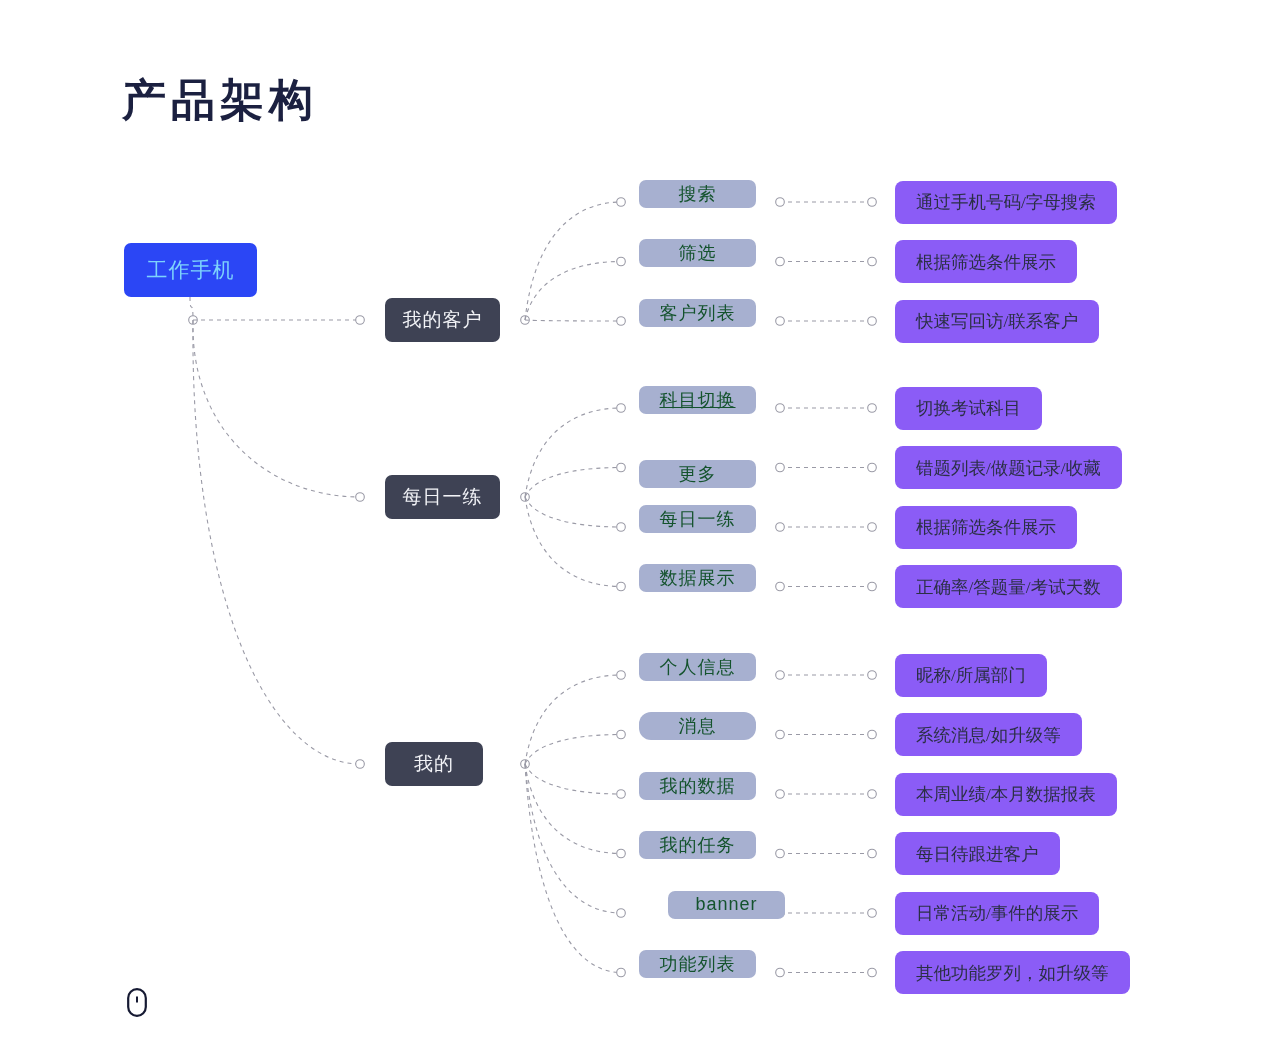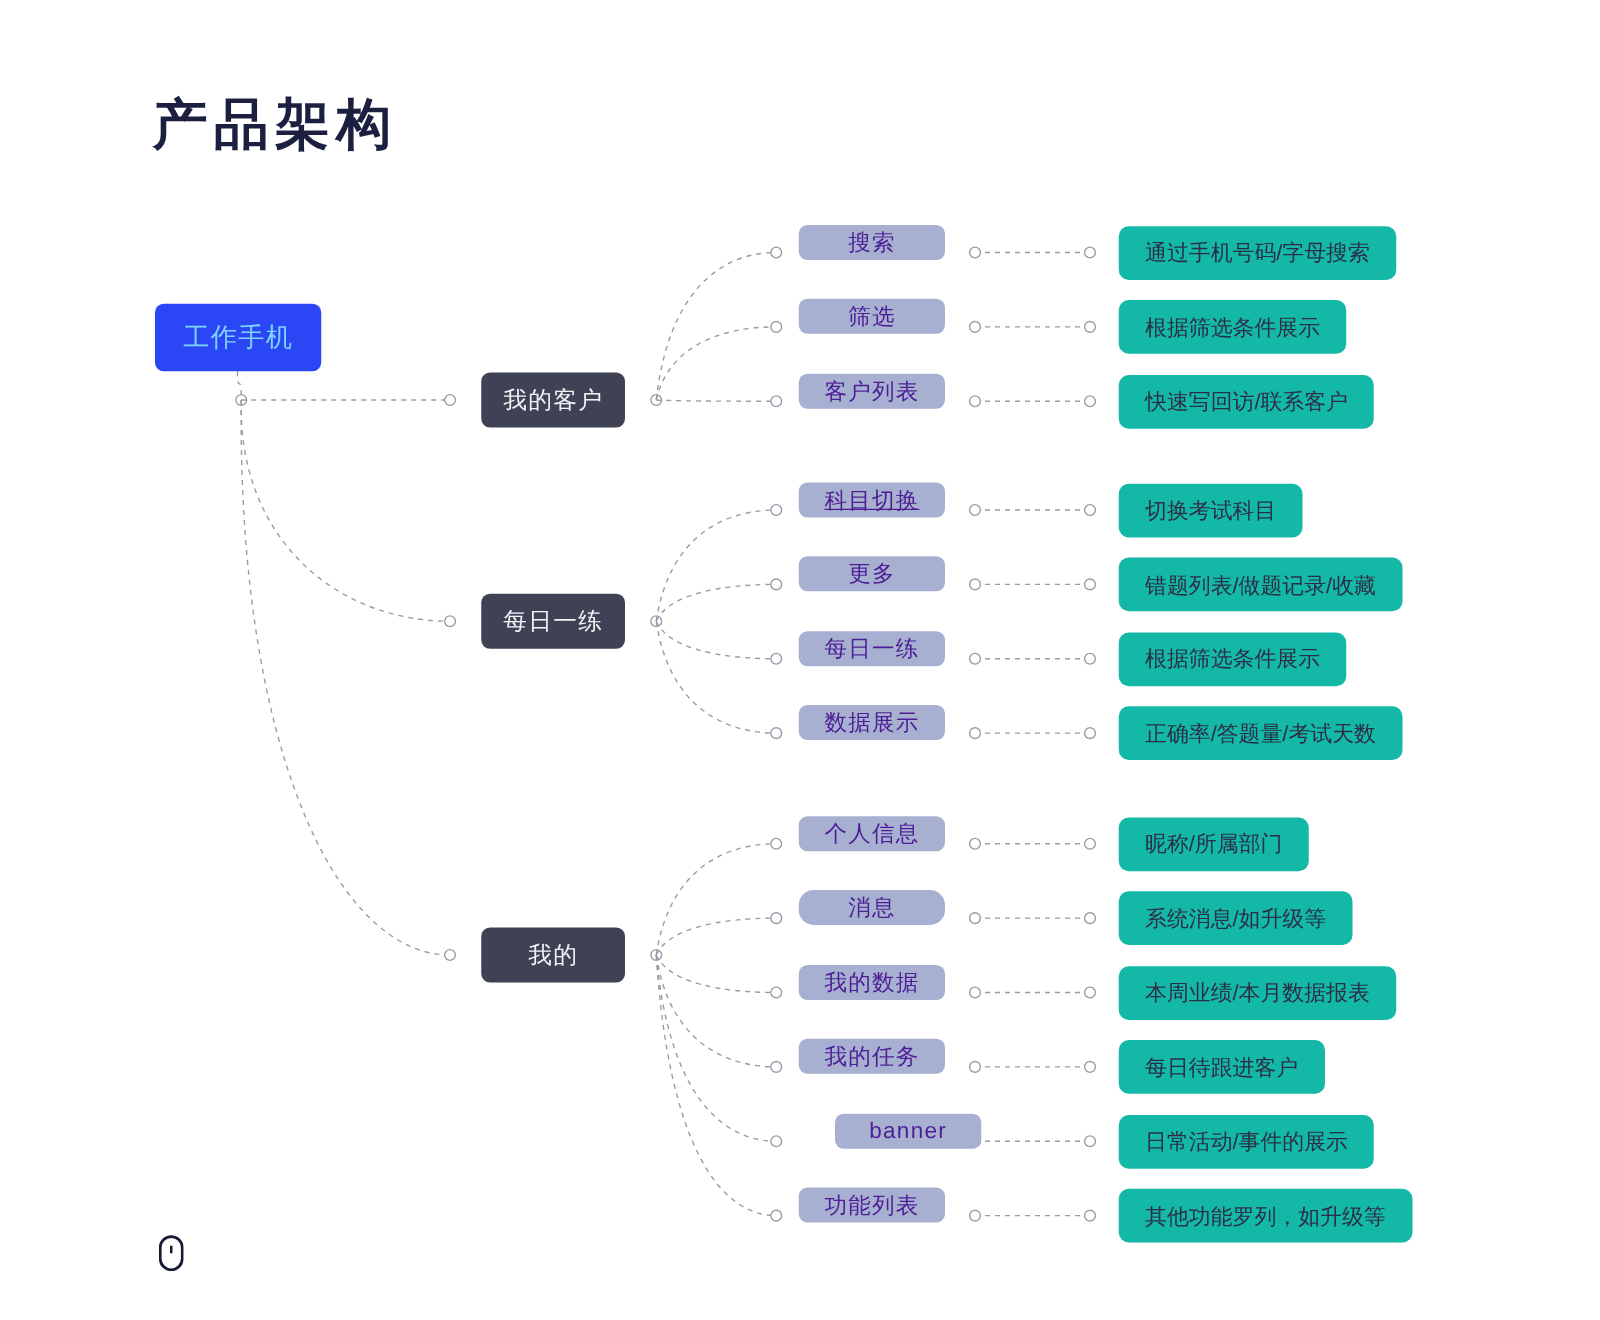"搜索" .node-l3 { color: #4c1d95 -> #14532d }
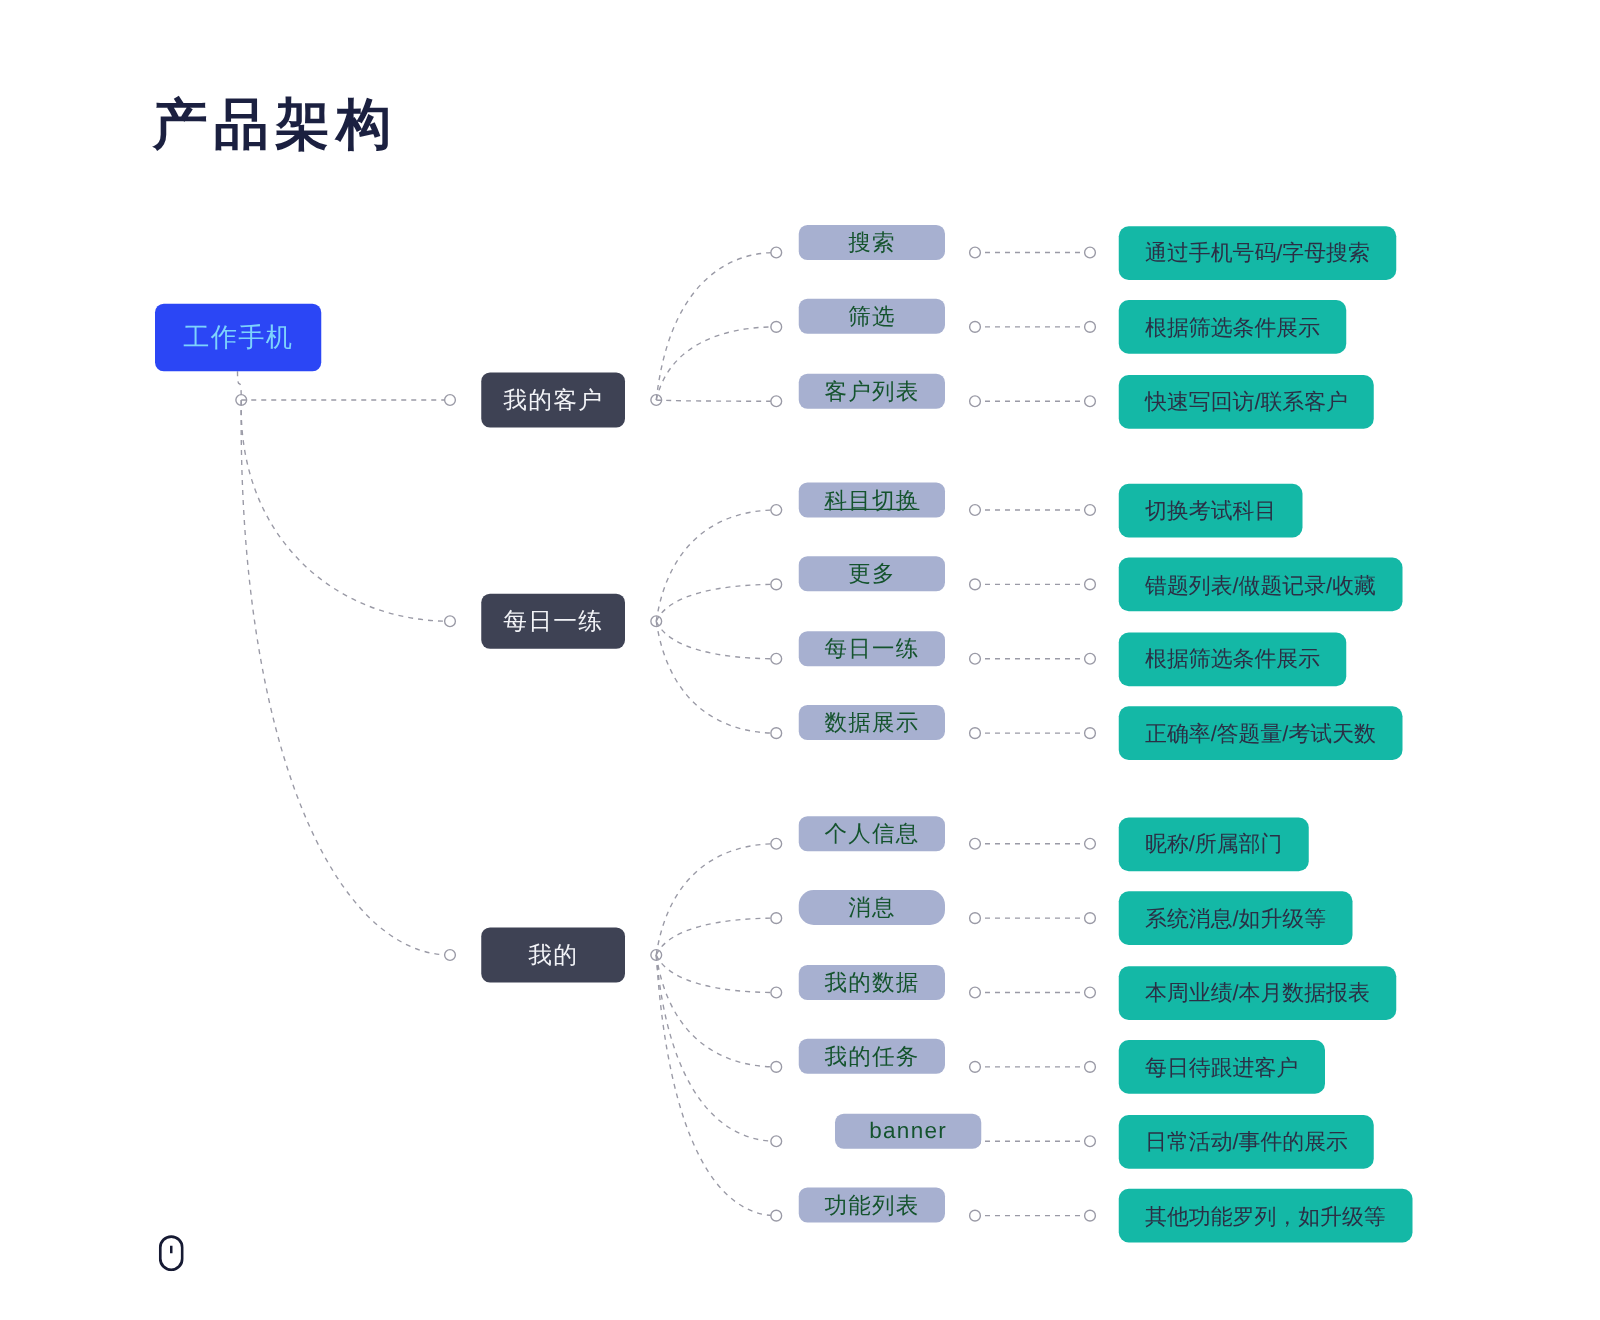"通过手机号码/字母搜索" .node-l4 { background: #14b8a6 -> #8b5cf6; font-family: none -> Liberation Serif, serif }
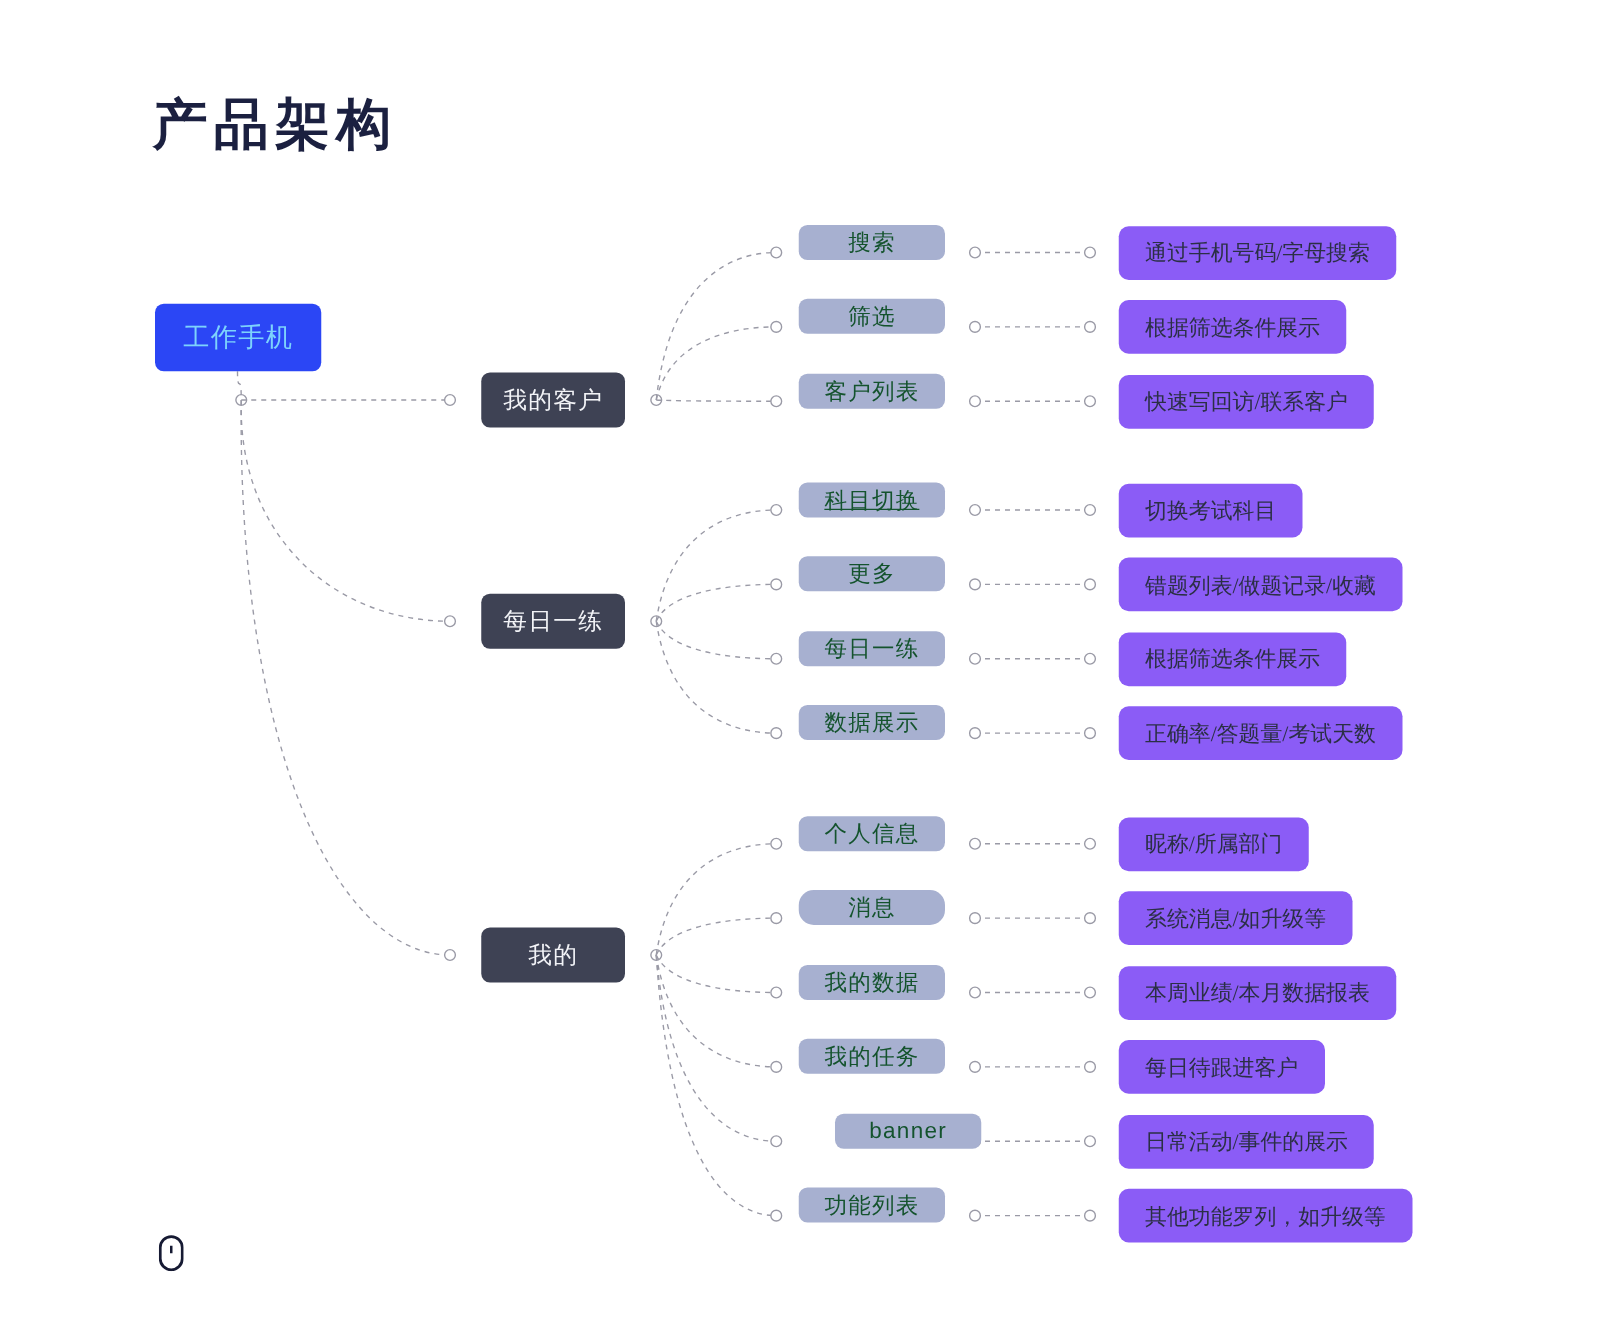"更多" div.node { top: 445px -> 460px }
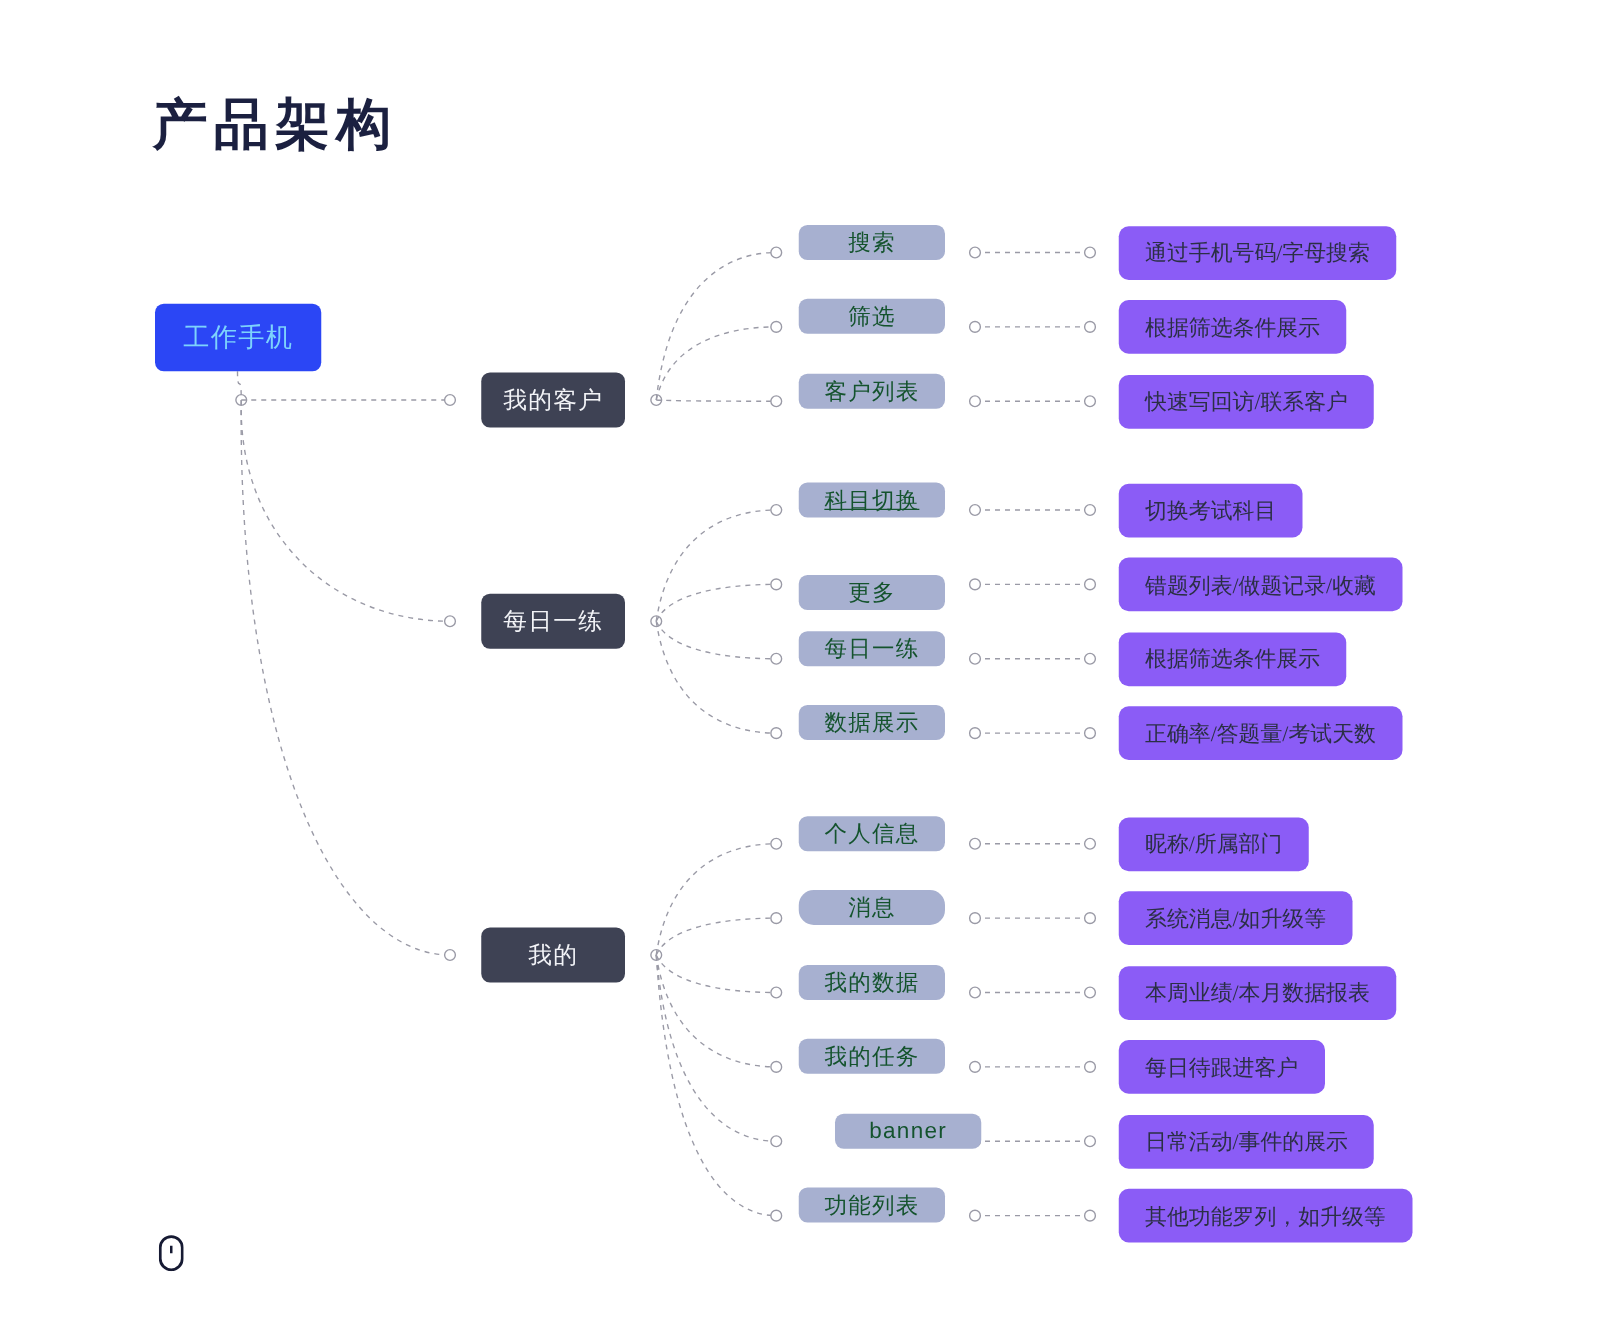"我的" div.node { width: 115px -> 98px }
